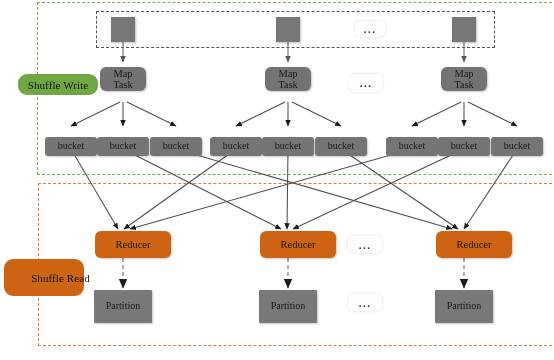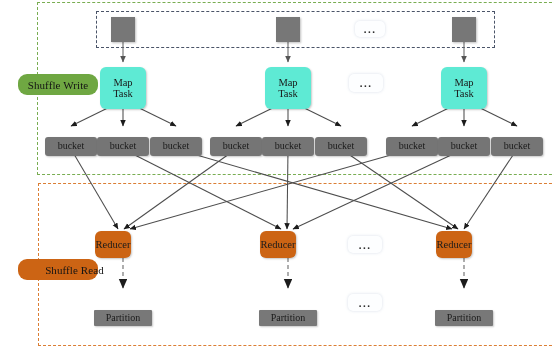"Map" .map-task { background: #5eead4 -> #737373; height: 42px -> 24px }
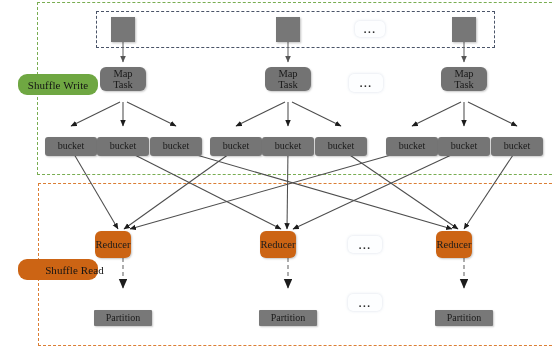"Reducer" .reducer { width: 36px -> 76px }
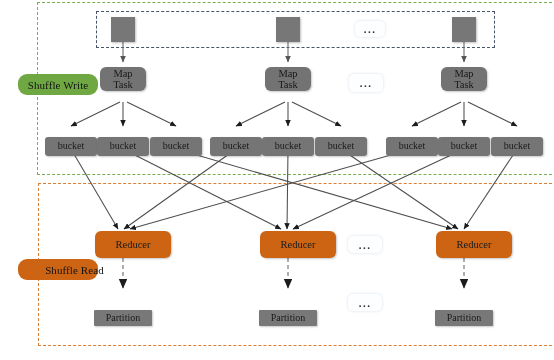"Shuffle Read" .pill-read { height: 21px -> 37px; left: 18px -> 4px }
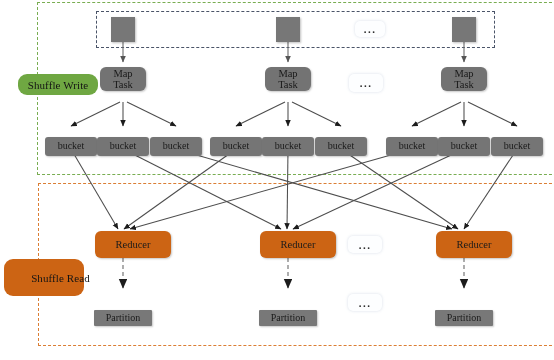"Partition" .partition { height: 16px -> 33px; margin-top: 20px -> none }
